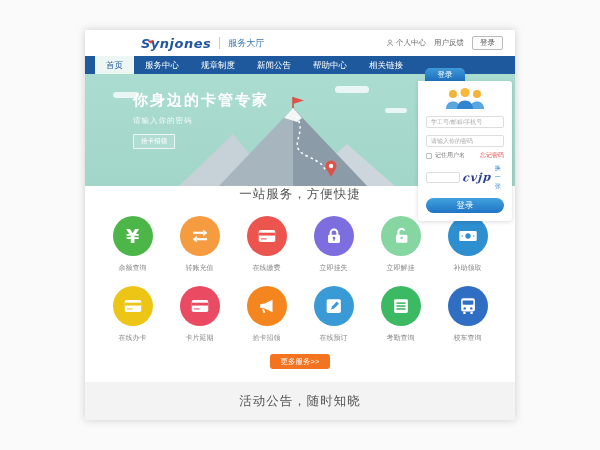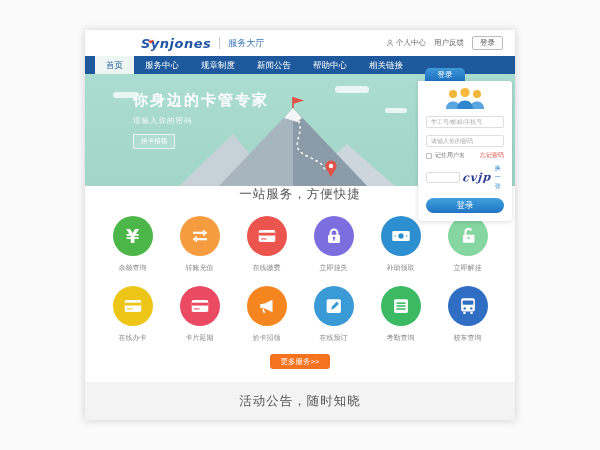"补助领取" div.svc-item { order: before "立即解挂" -> after "立即解挂" }
